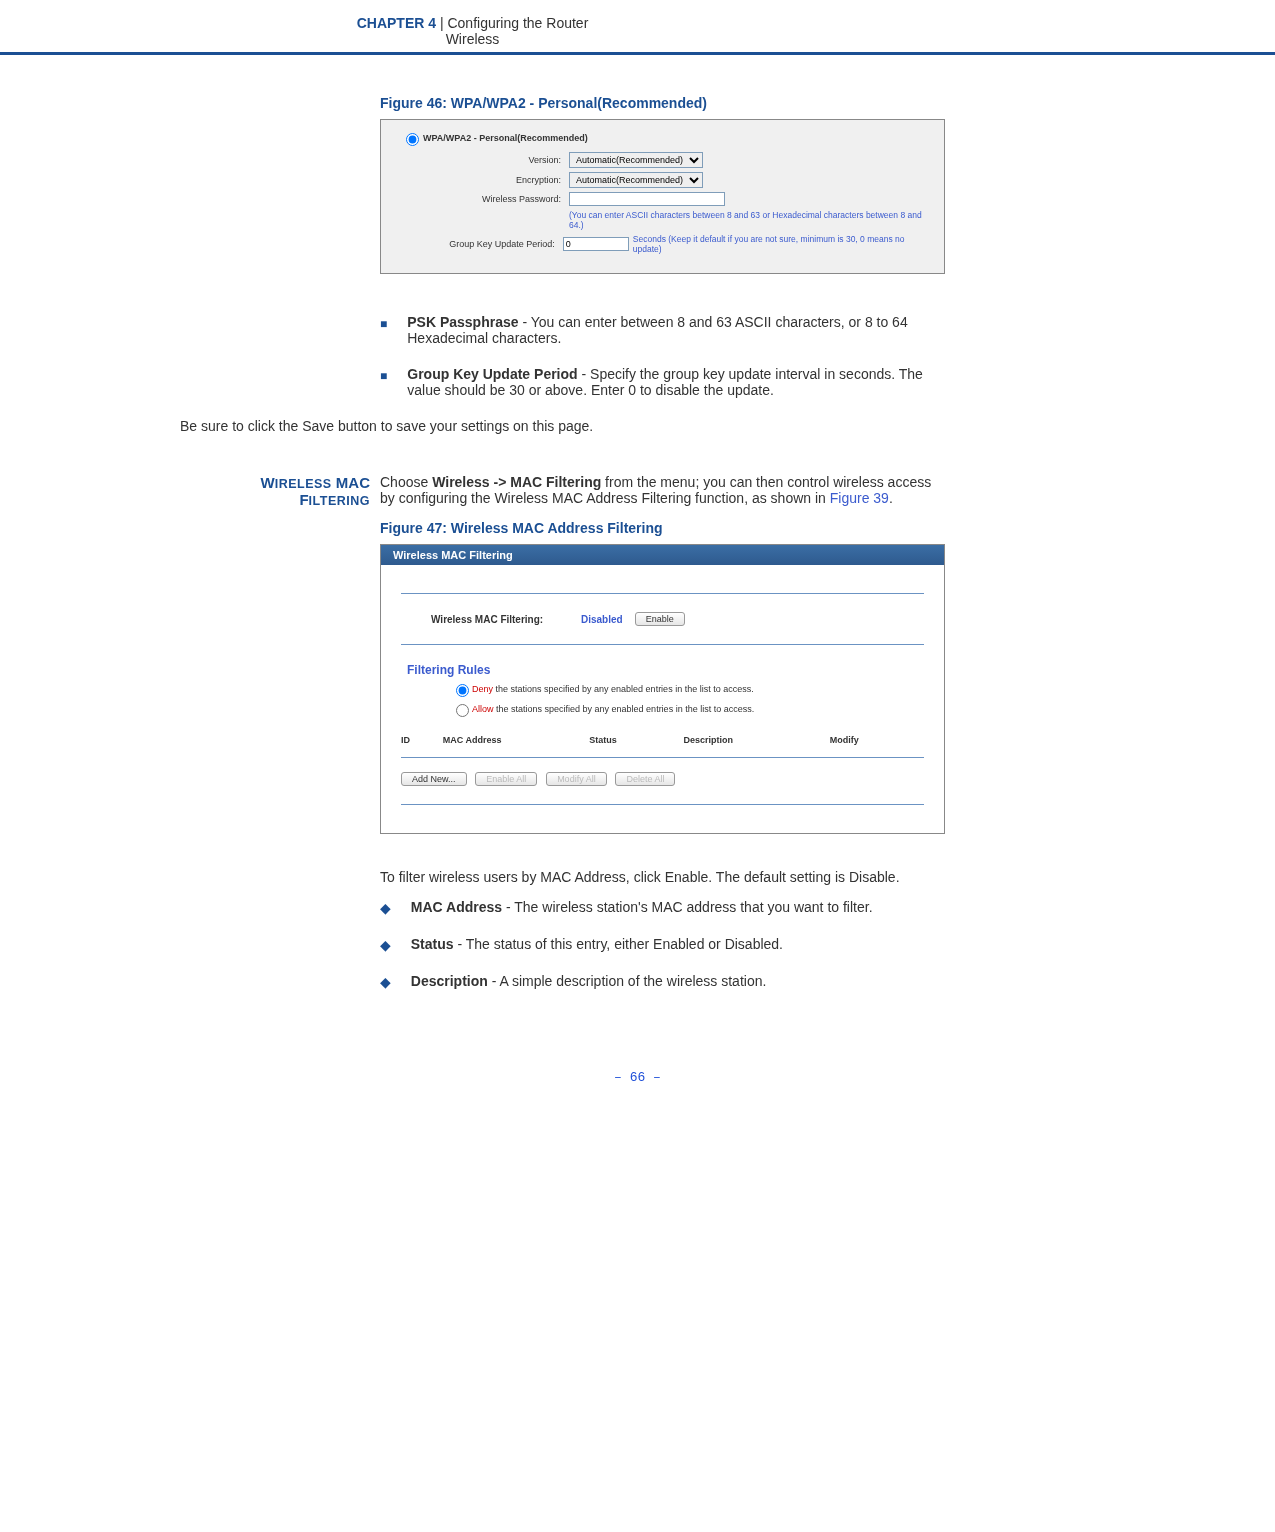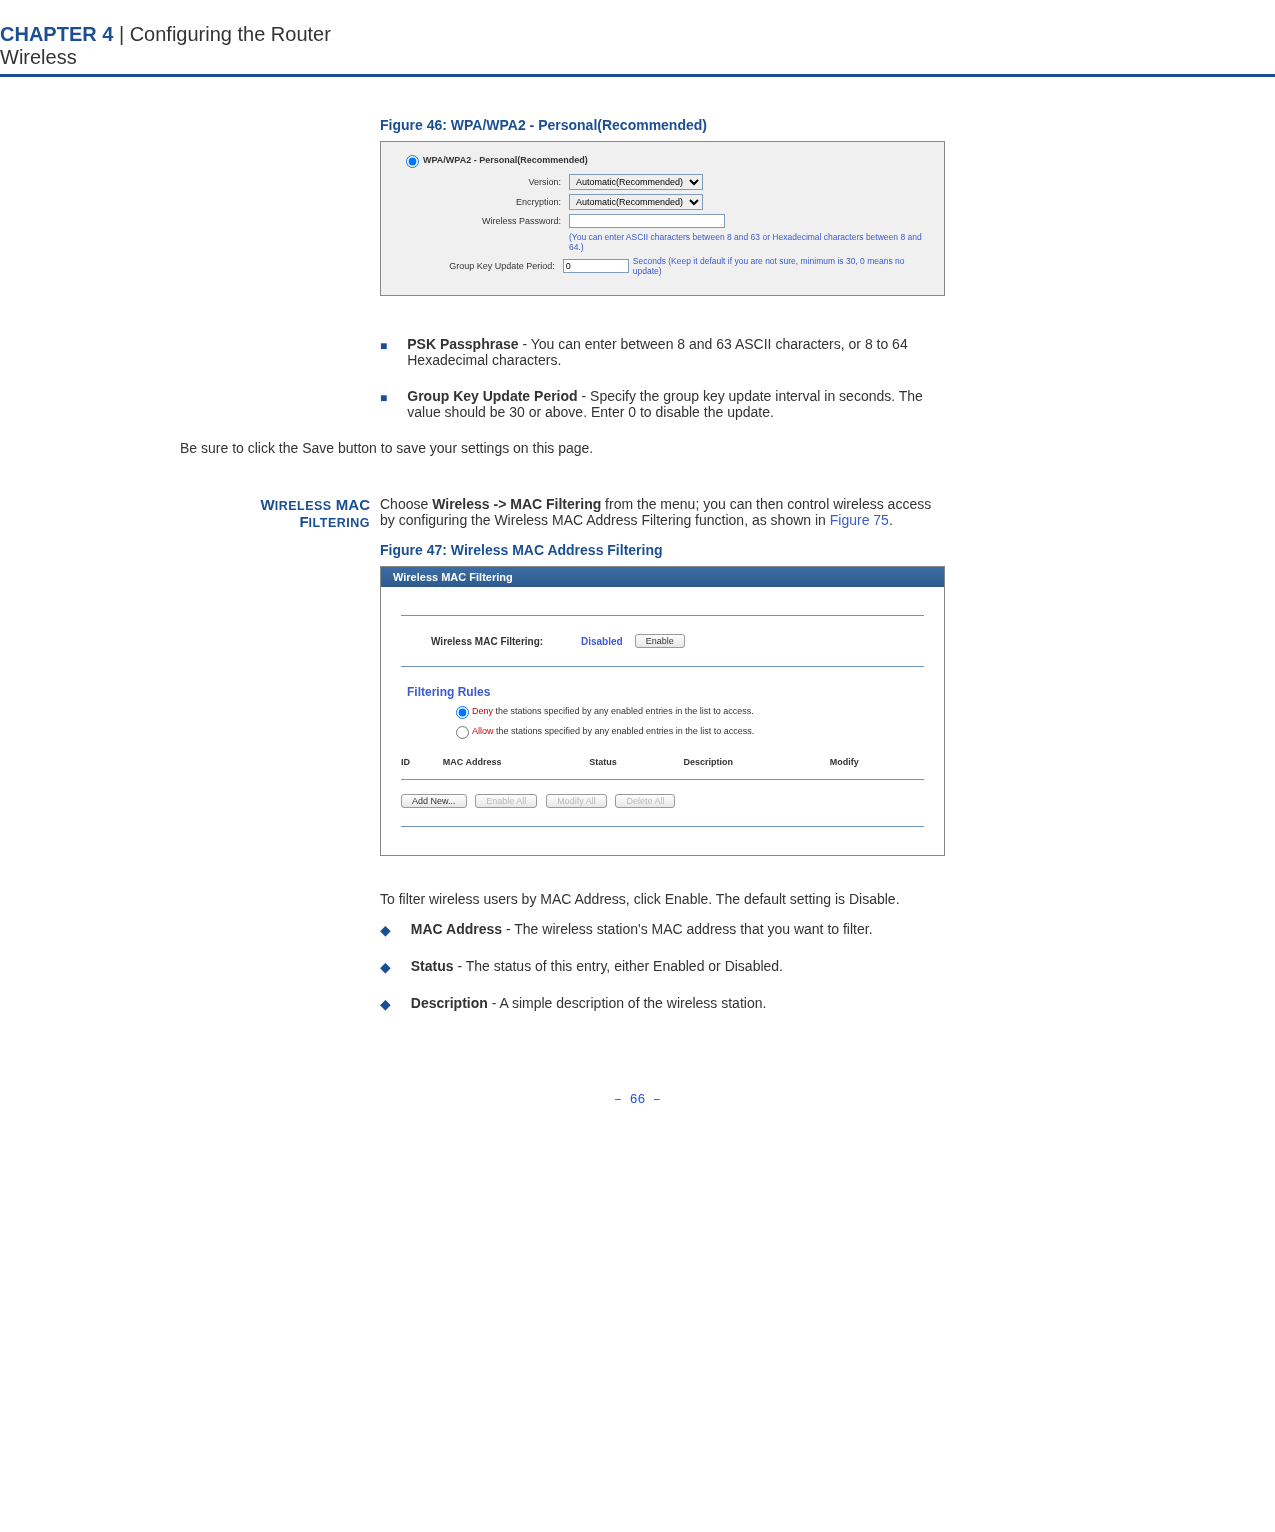"CHAPTER 4 | Configuring the" .header-bar { font-size: 20px -> 14px; padding: 23px 330px 5px 0 -> 15px 330px 5px 0; text-align: left -> center }
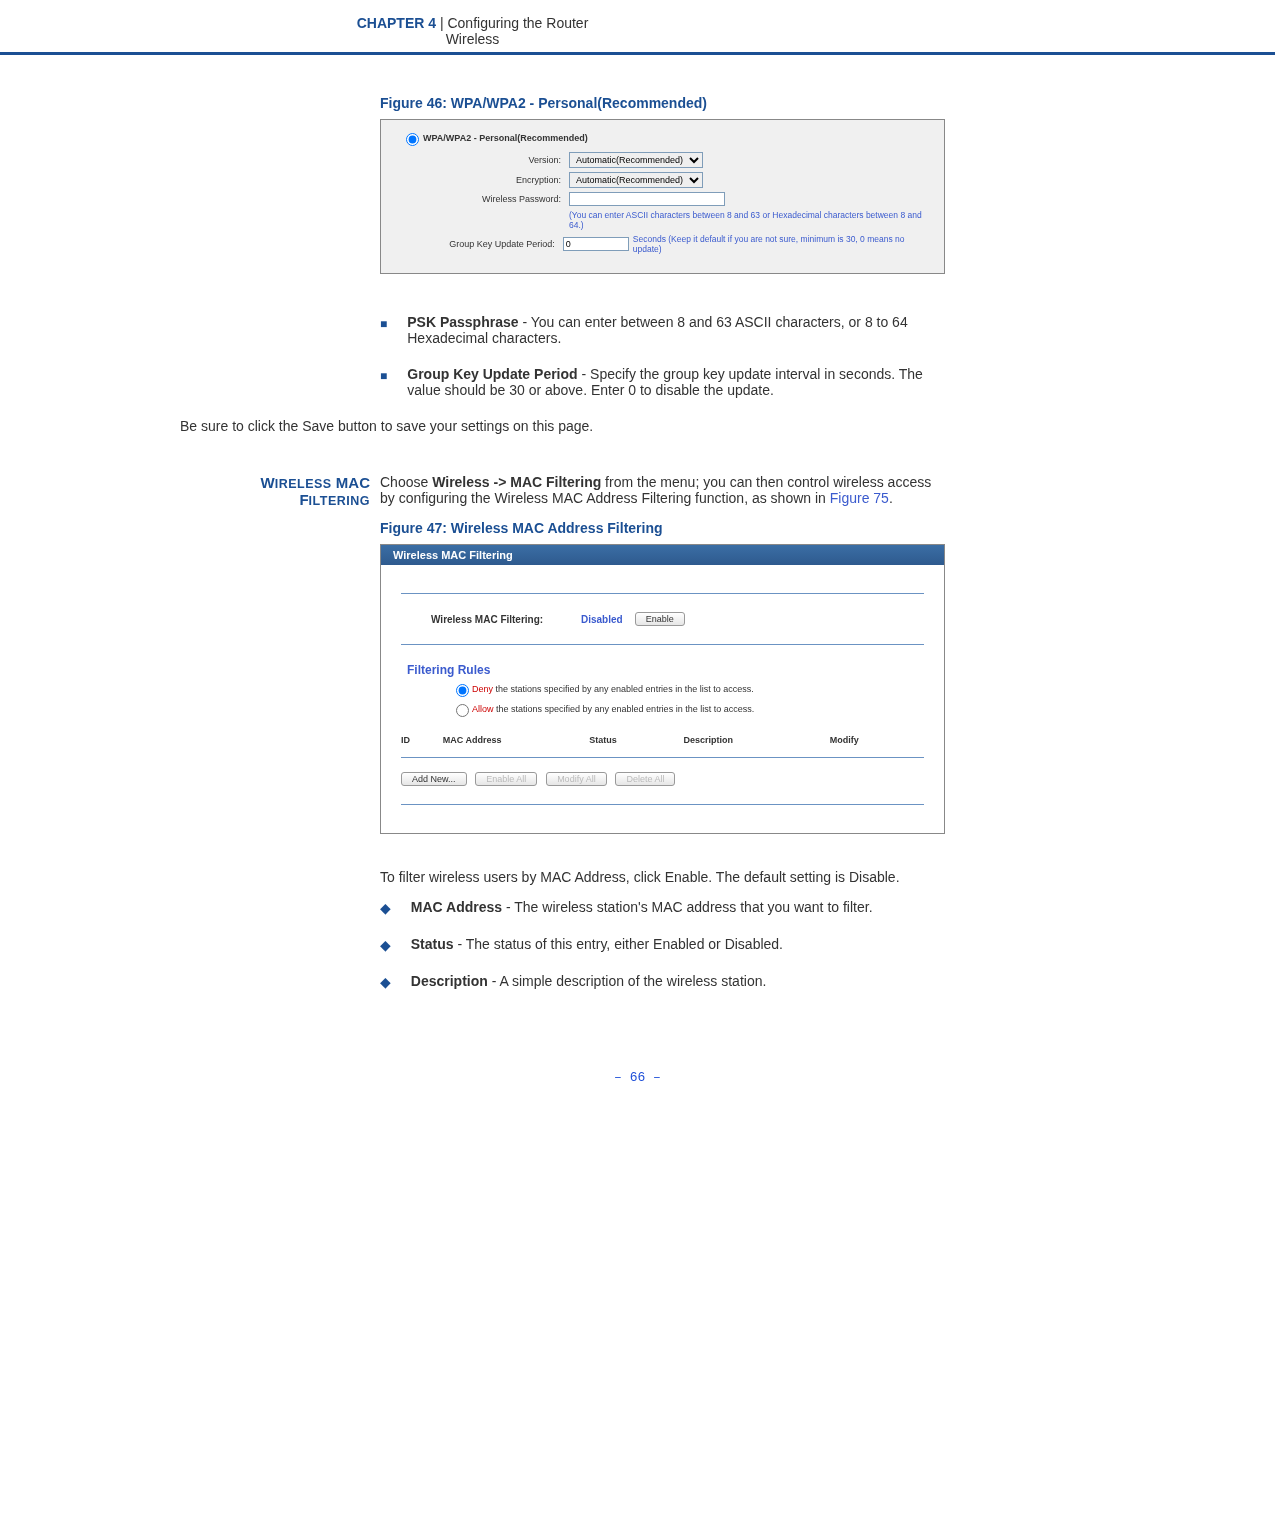"Figure 75" span.link { text: 75 -> 39 }
